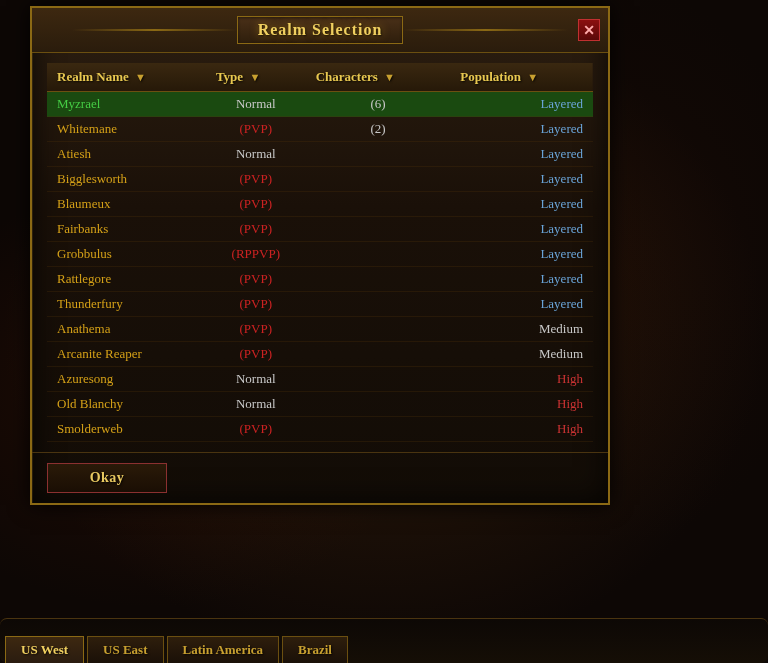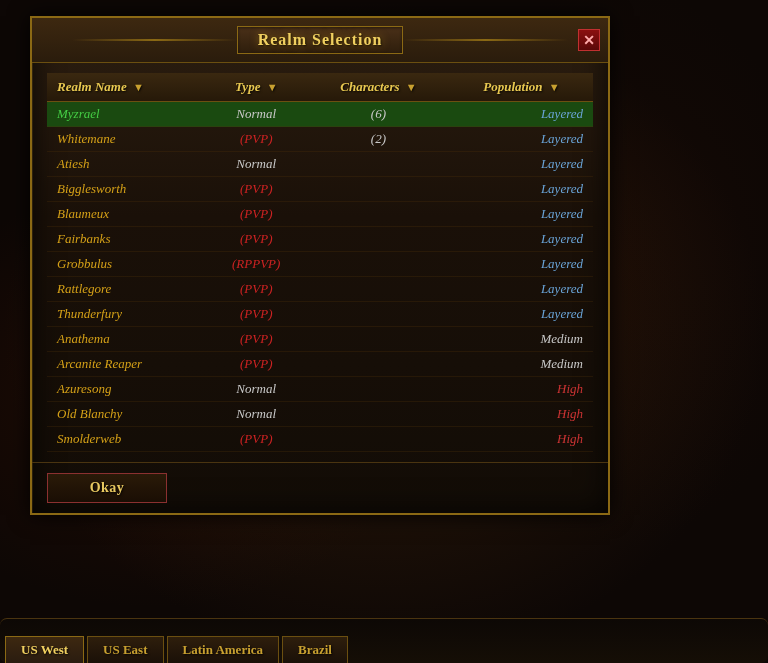"Realm Selection" .dialog { top: 16px -> 6px }
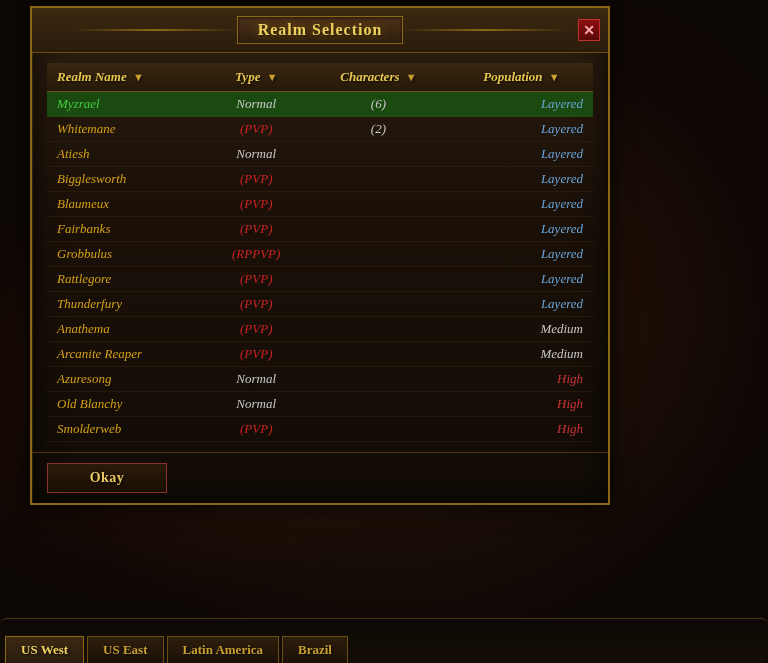"Realm Name ▼" .table-container { font-style: italic -> none }
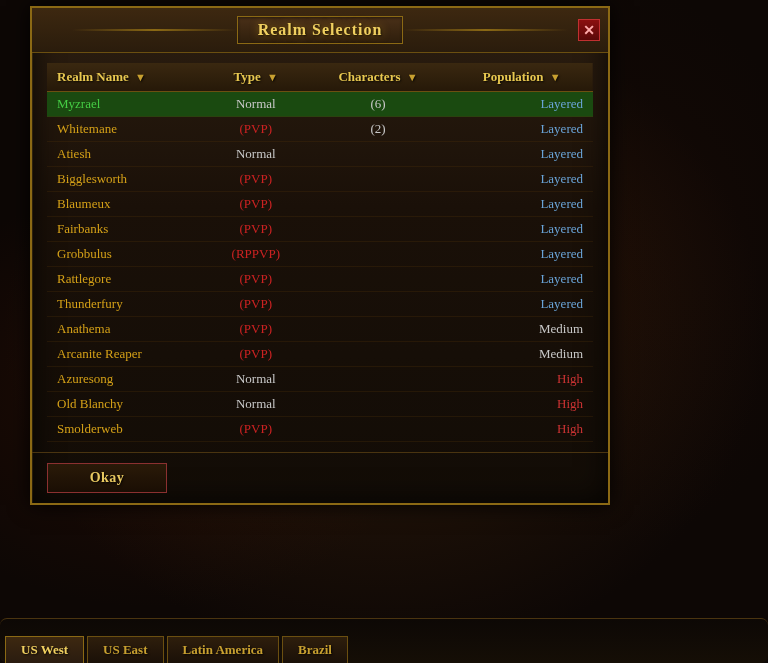"Type ▼" .realm-table th.center { text-align: center -> none }
